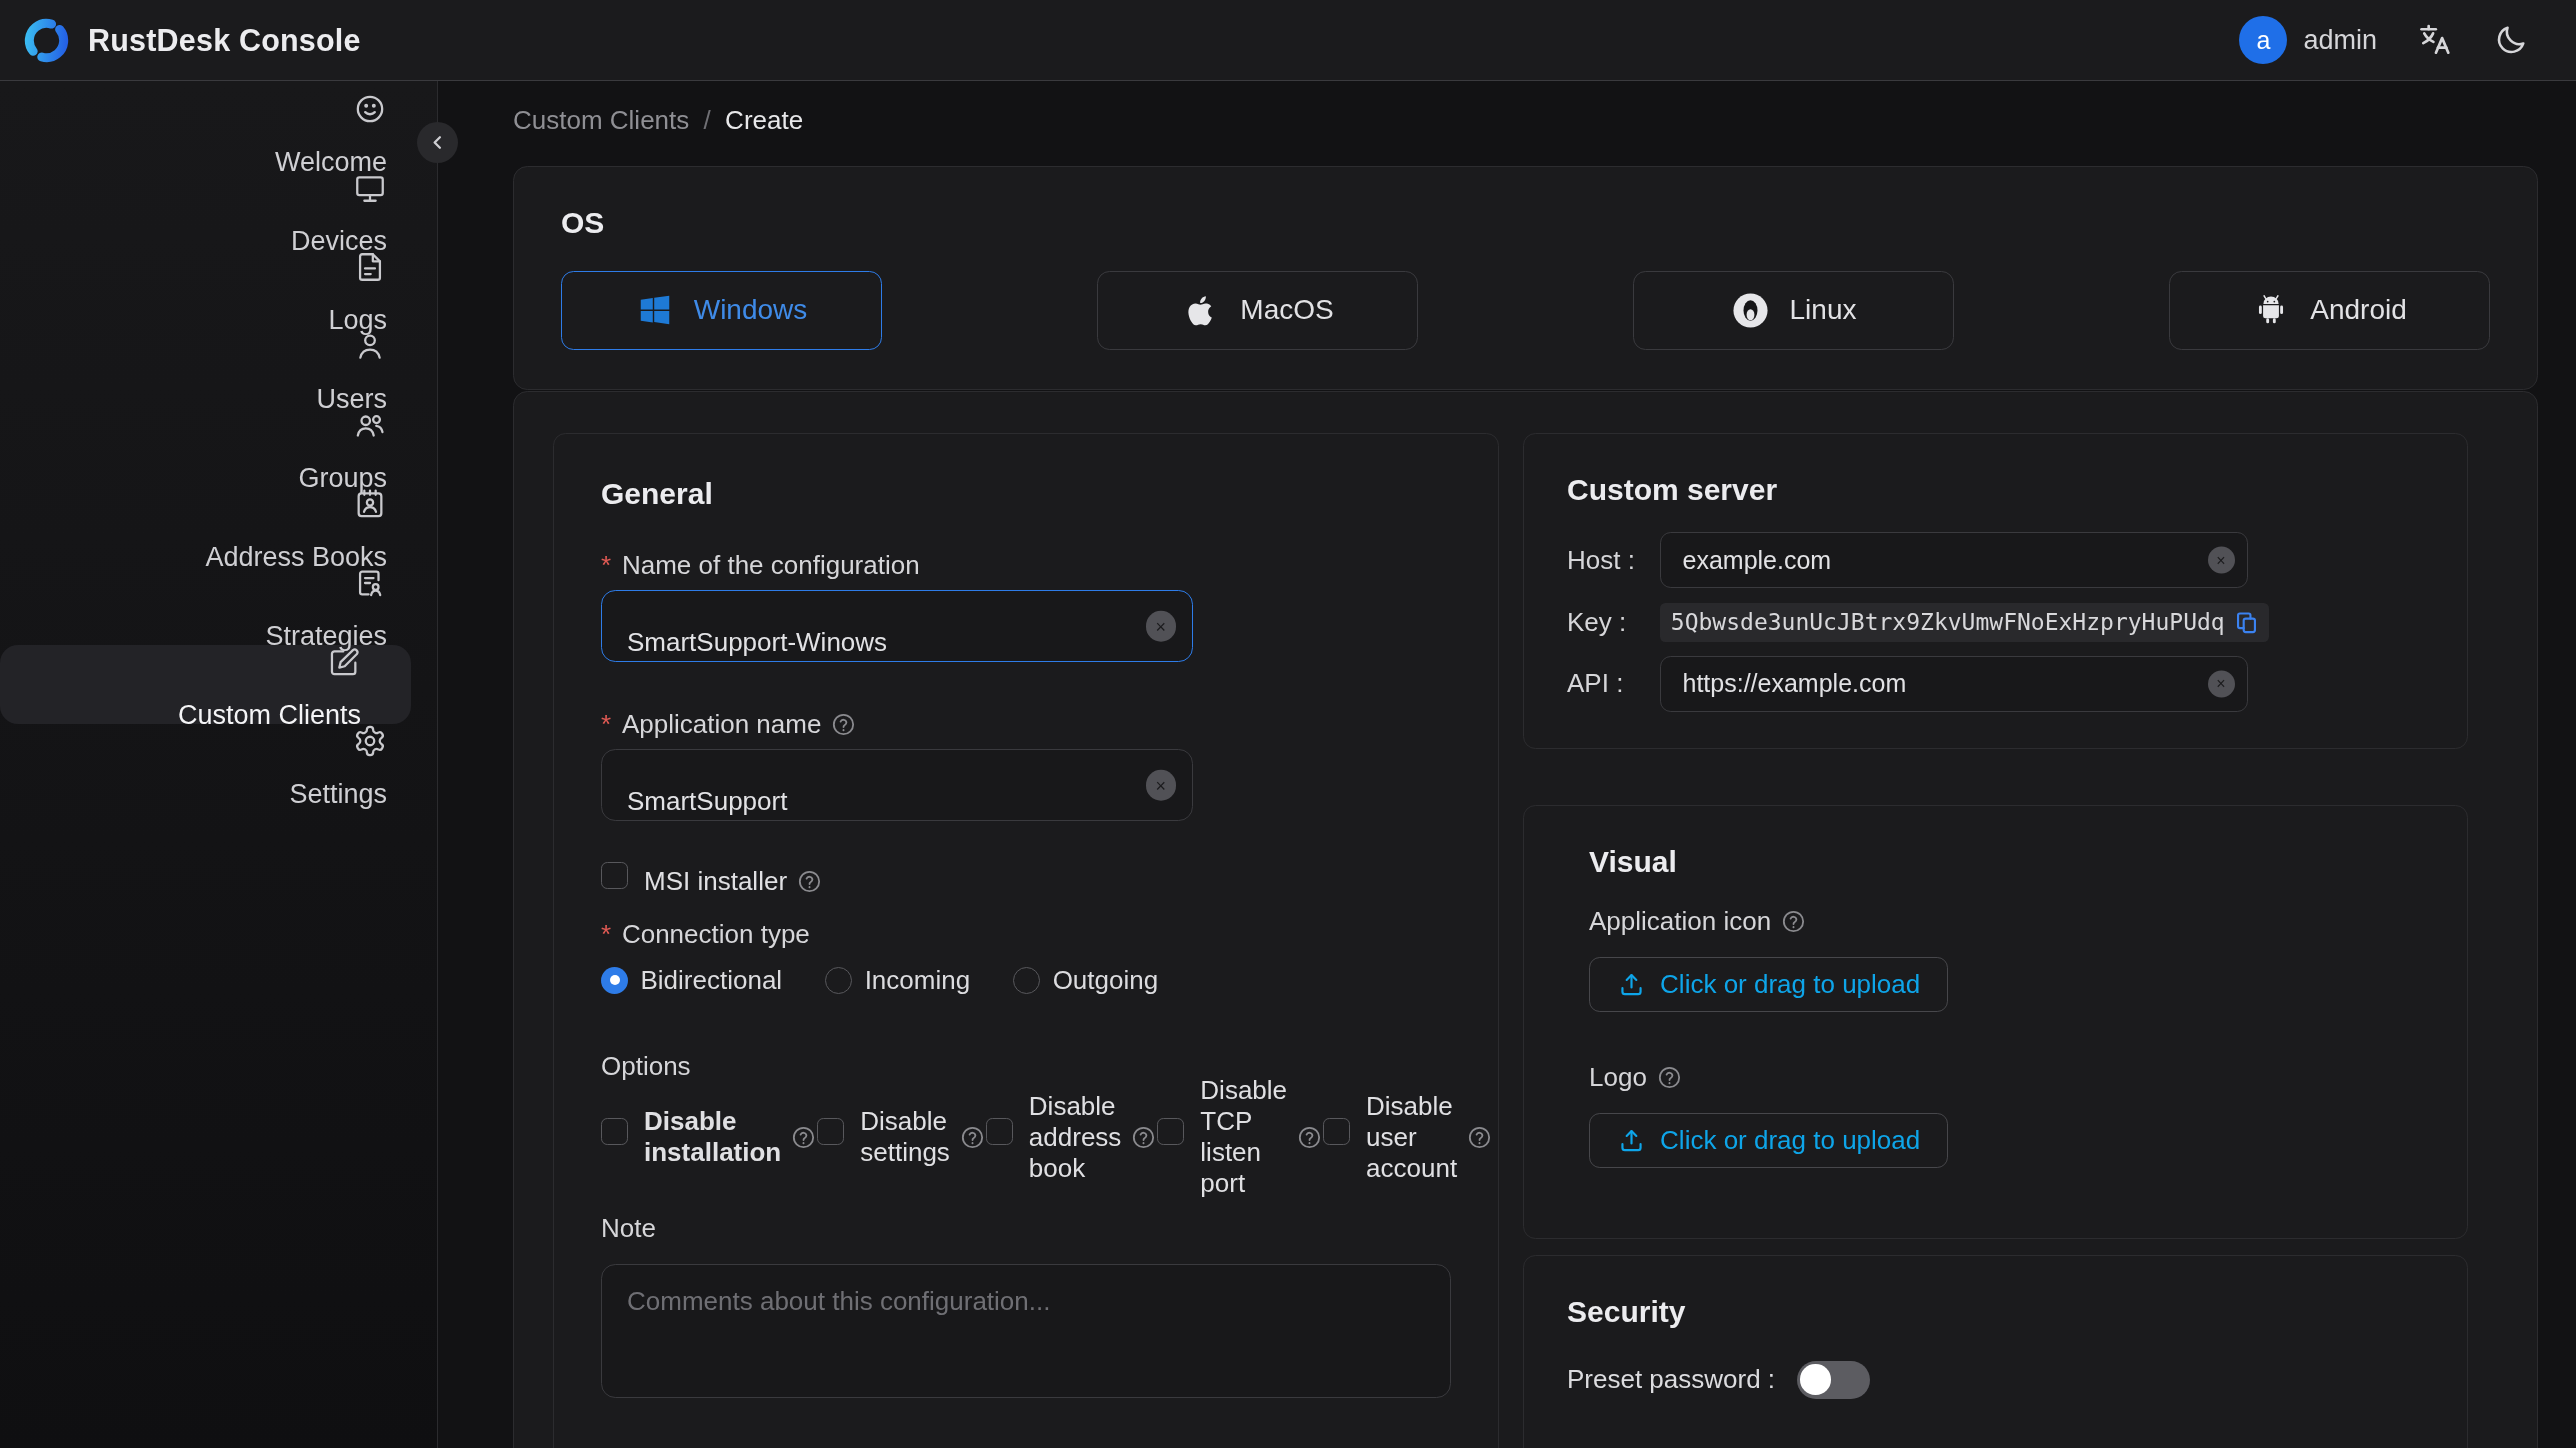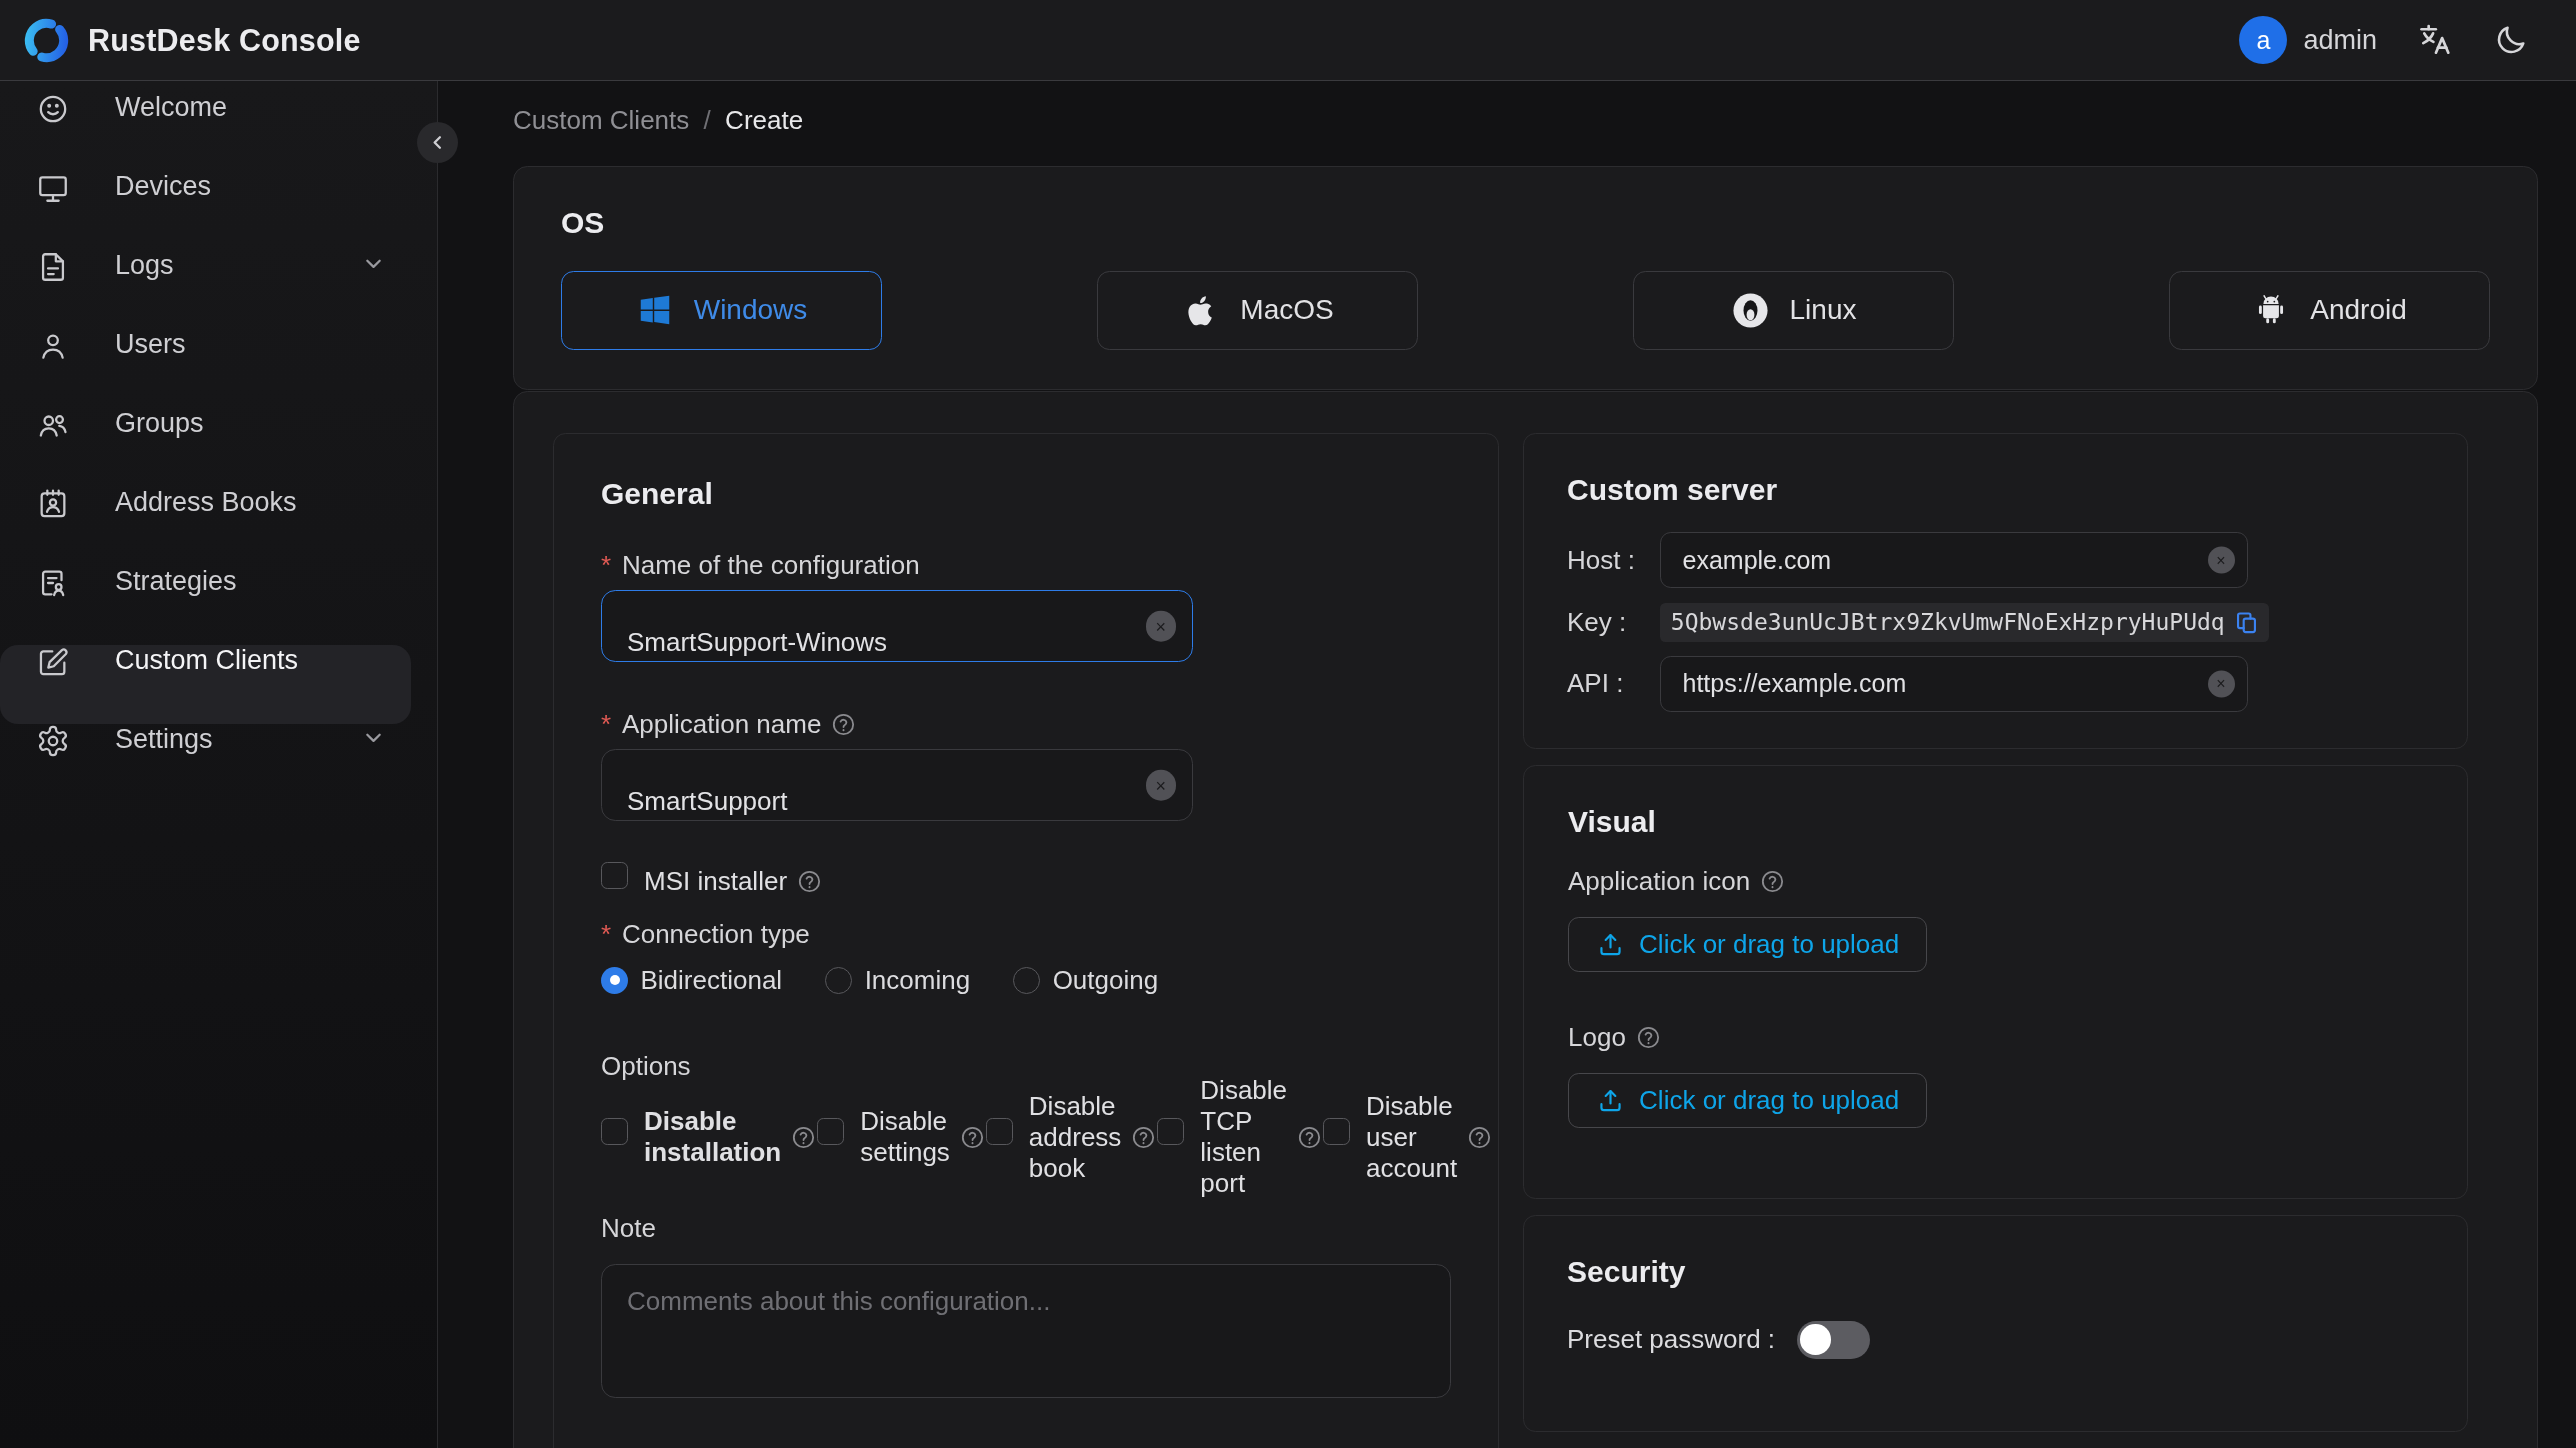"Welcome" .nav-item { align-items: flex-start -> flex-end; flex-direction: none -> column; gap: 45px -> 21px }
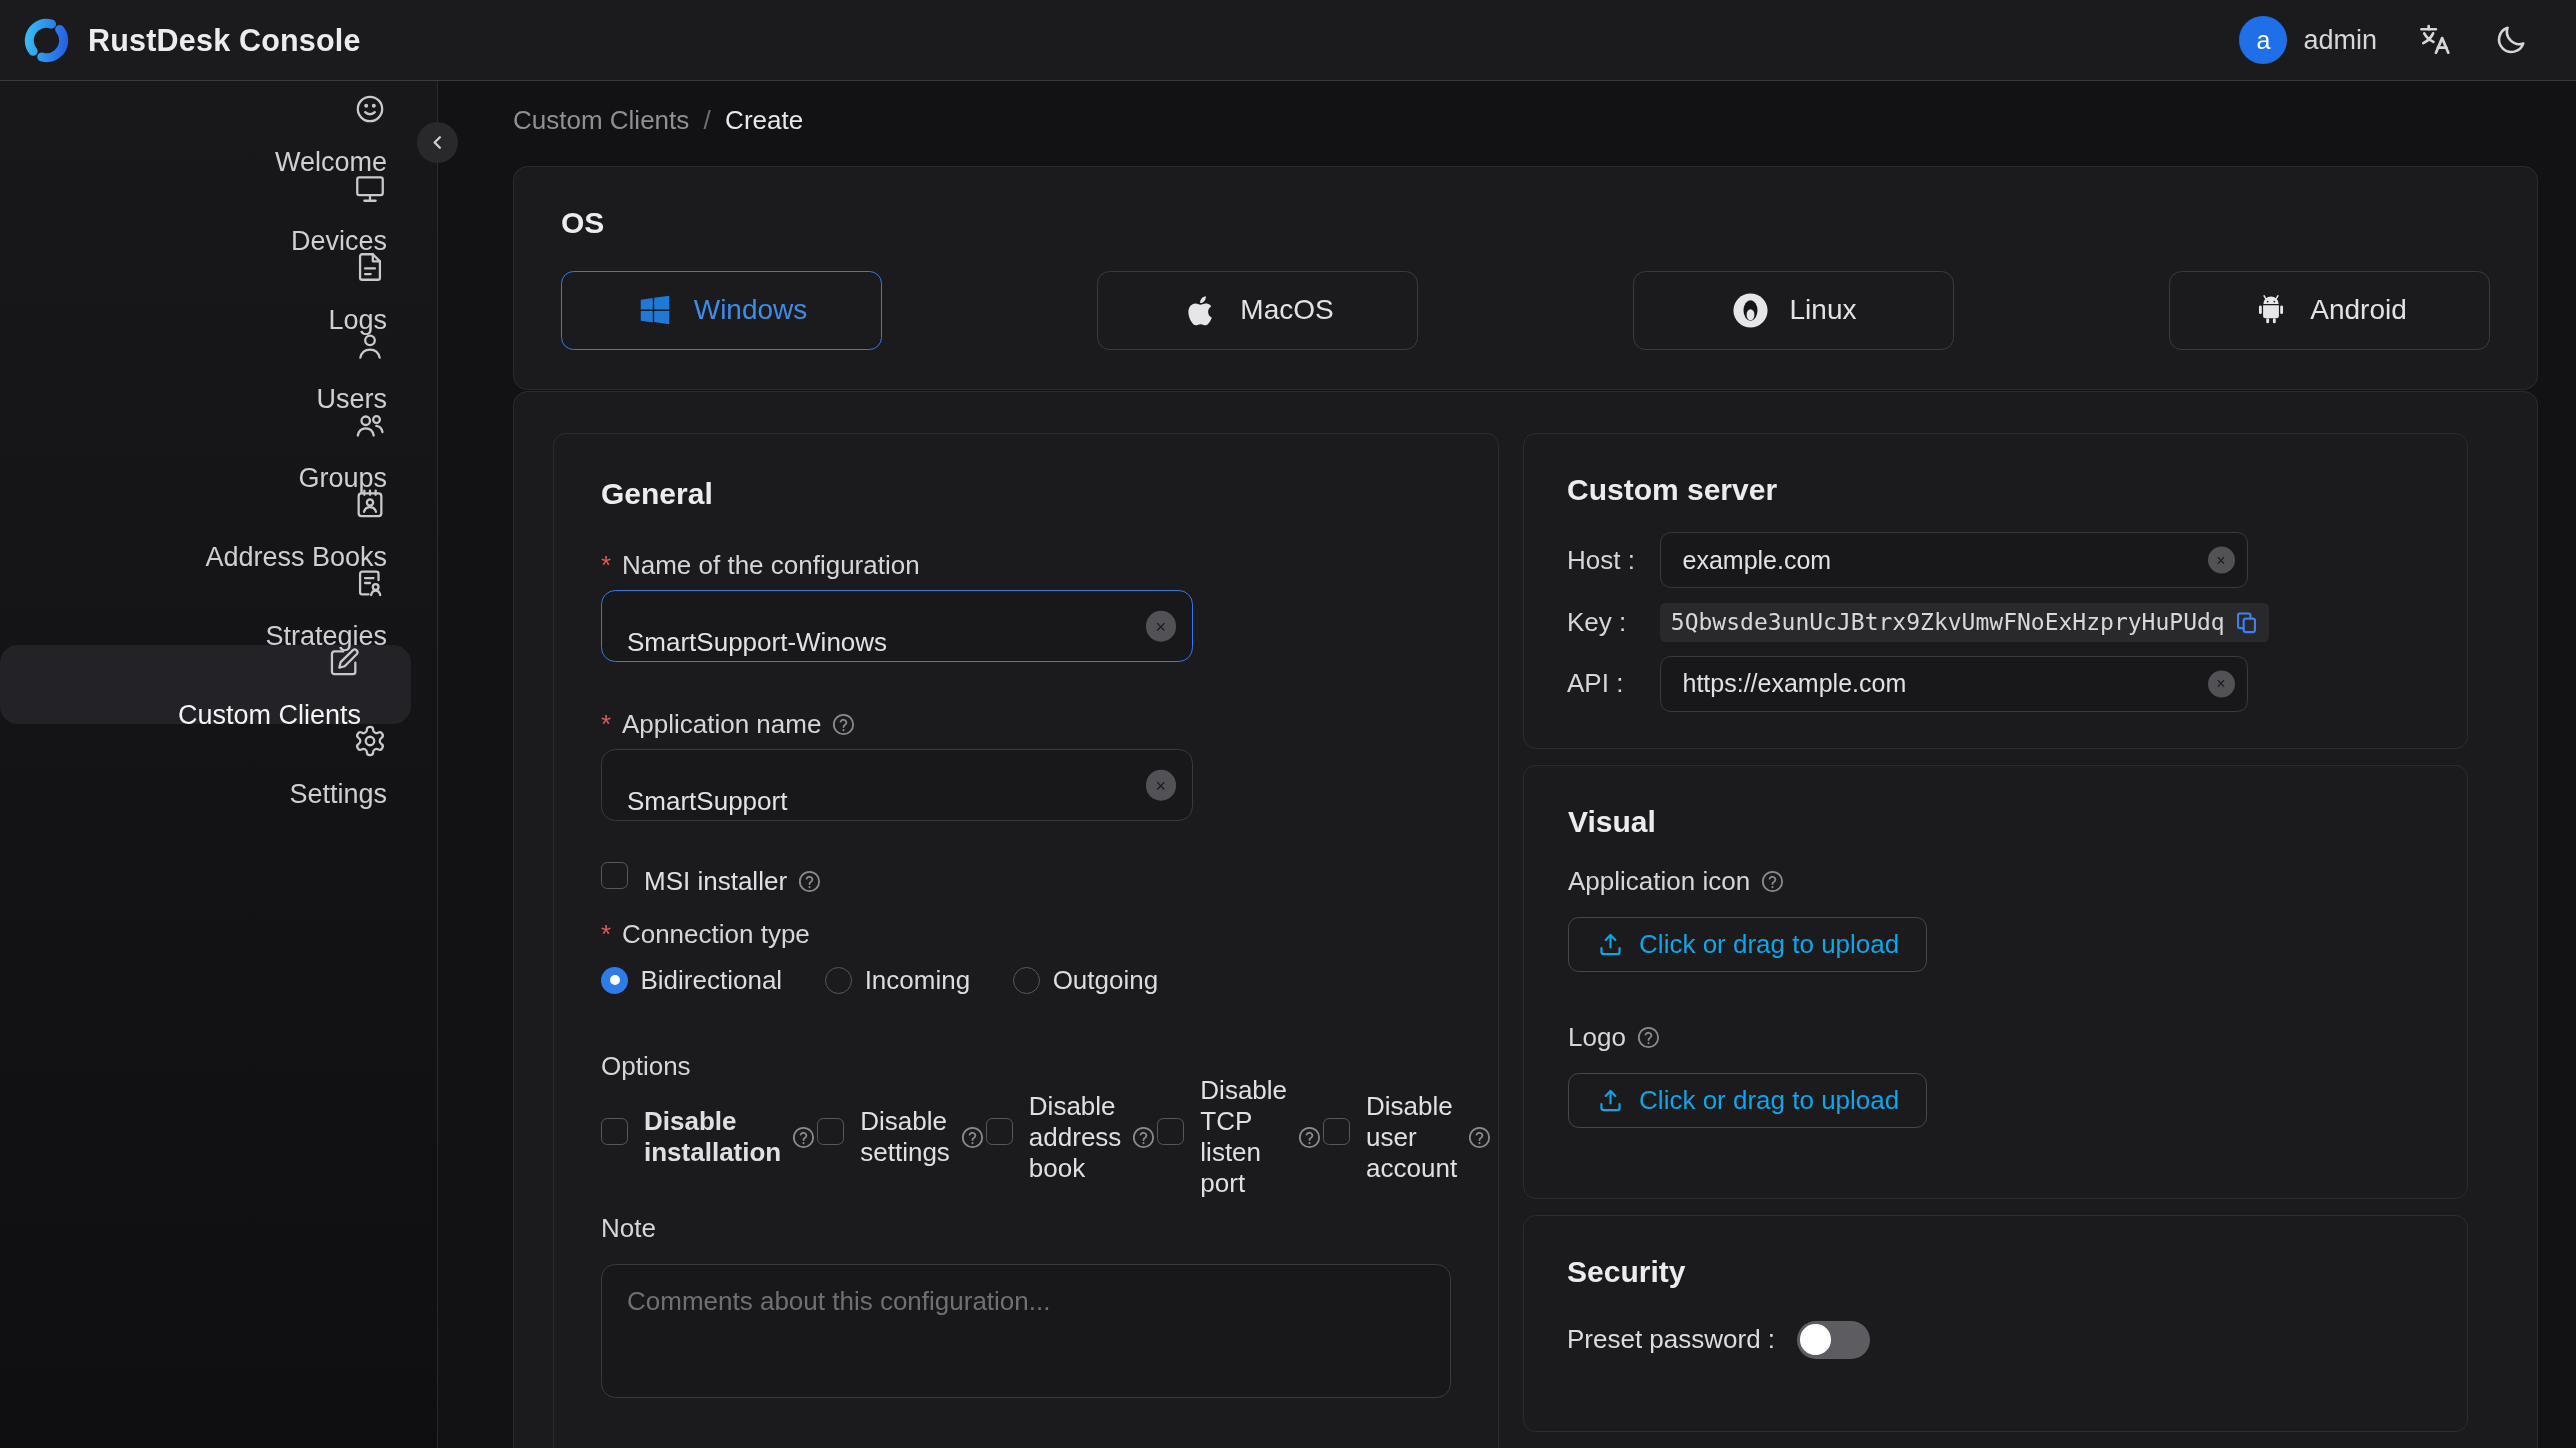"Visual" .visual-card { margin-top: none -> 40px; padding: 39px 43px 70px 44px -> 39px 43px 70px 65px }
